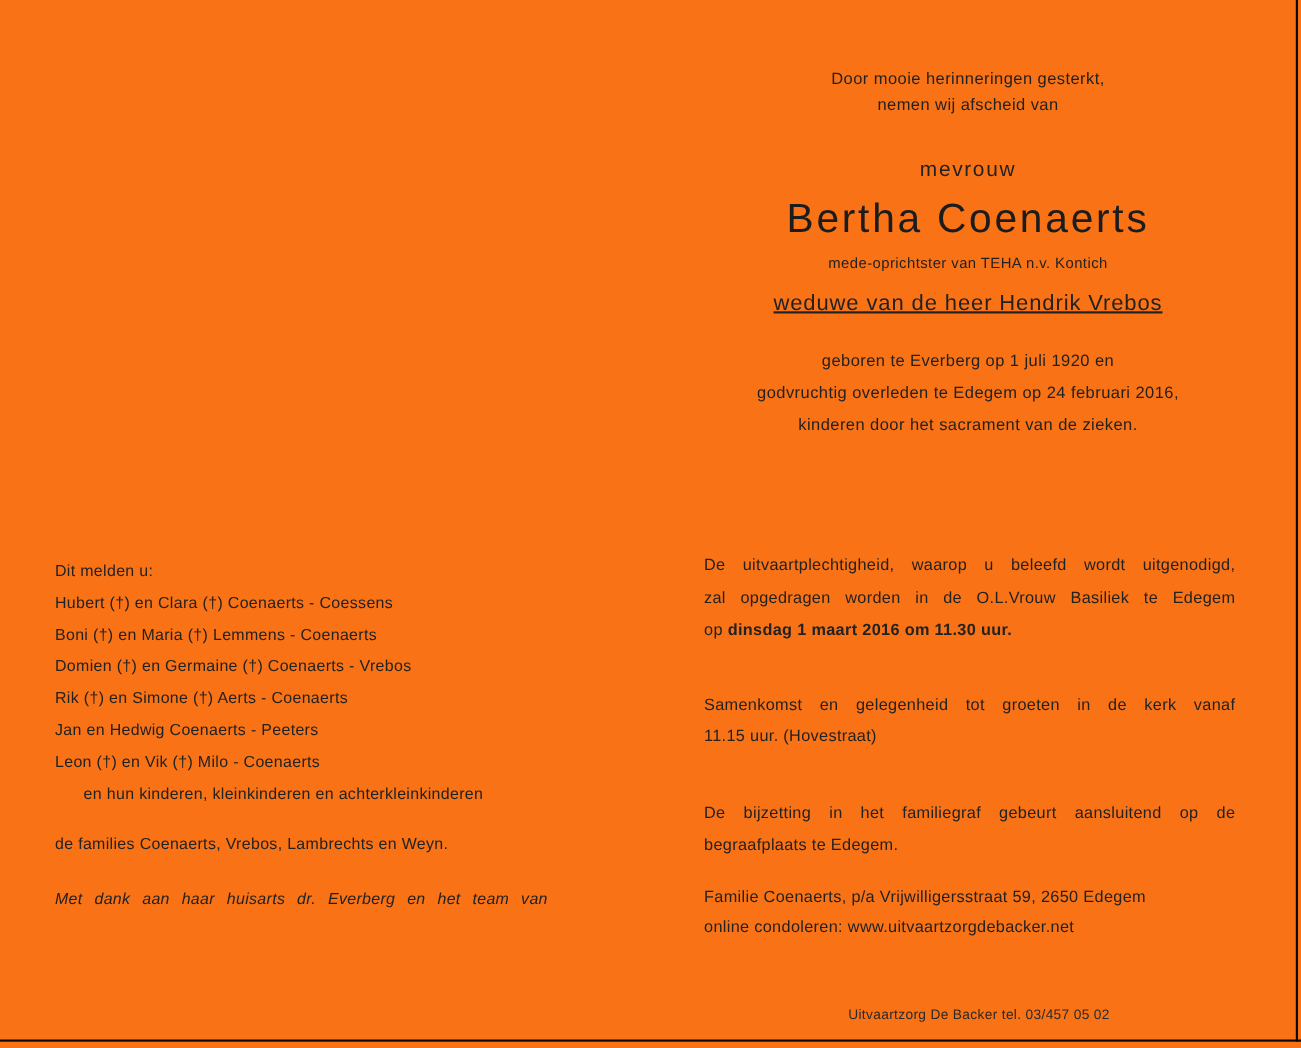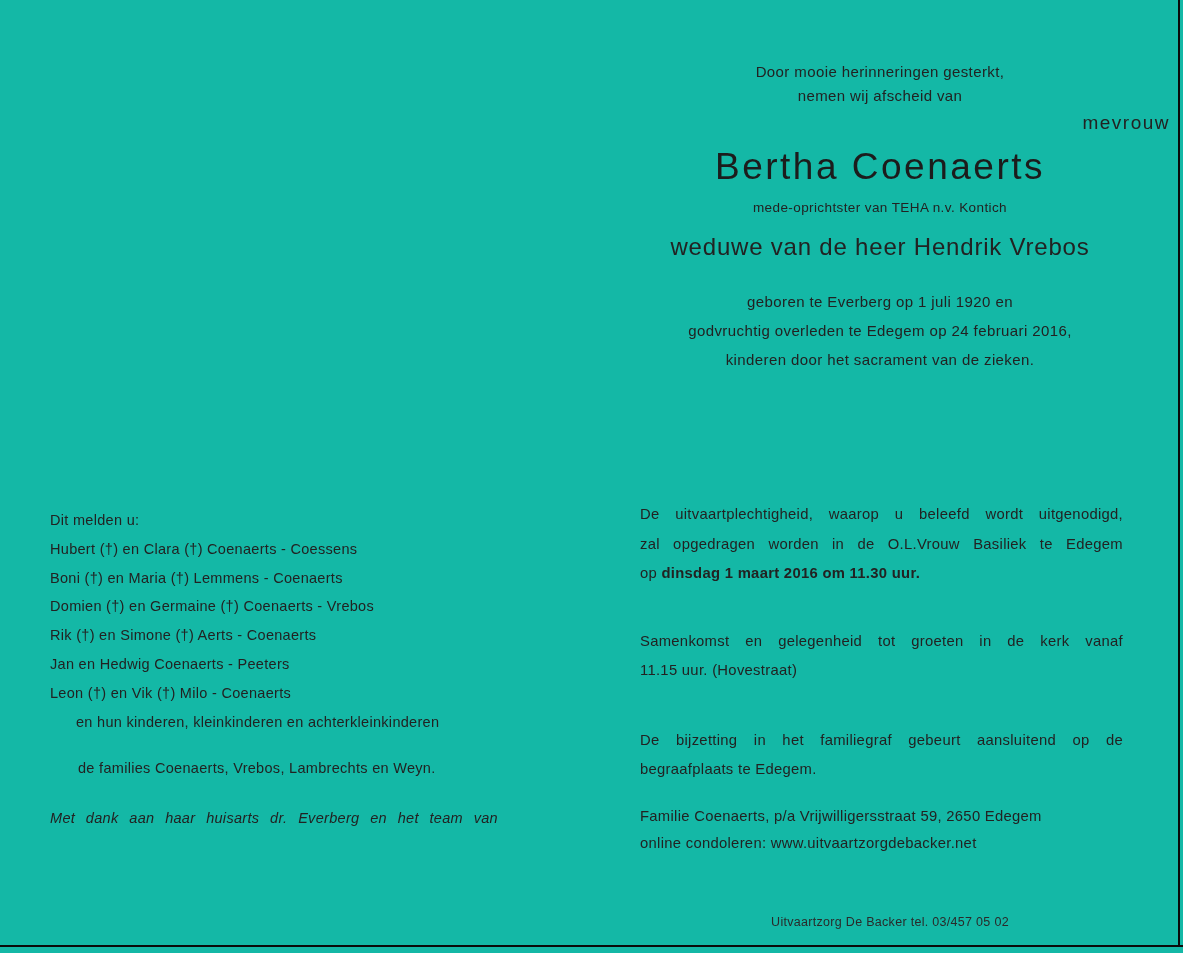"Door mooie herinneringen gesterkt," .page { background: #14b8a6 -> #f97316 }
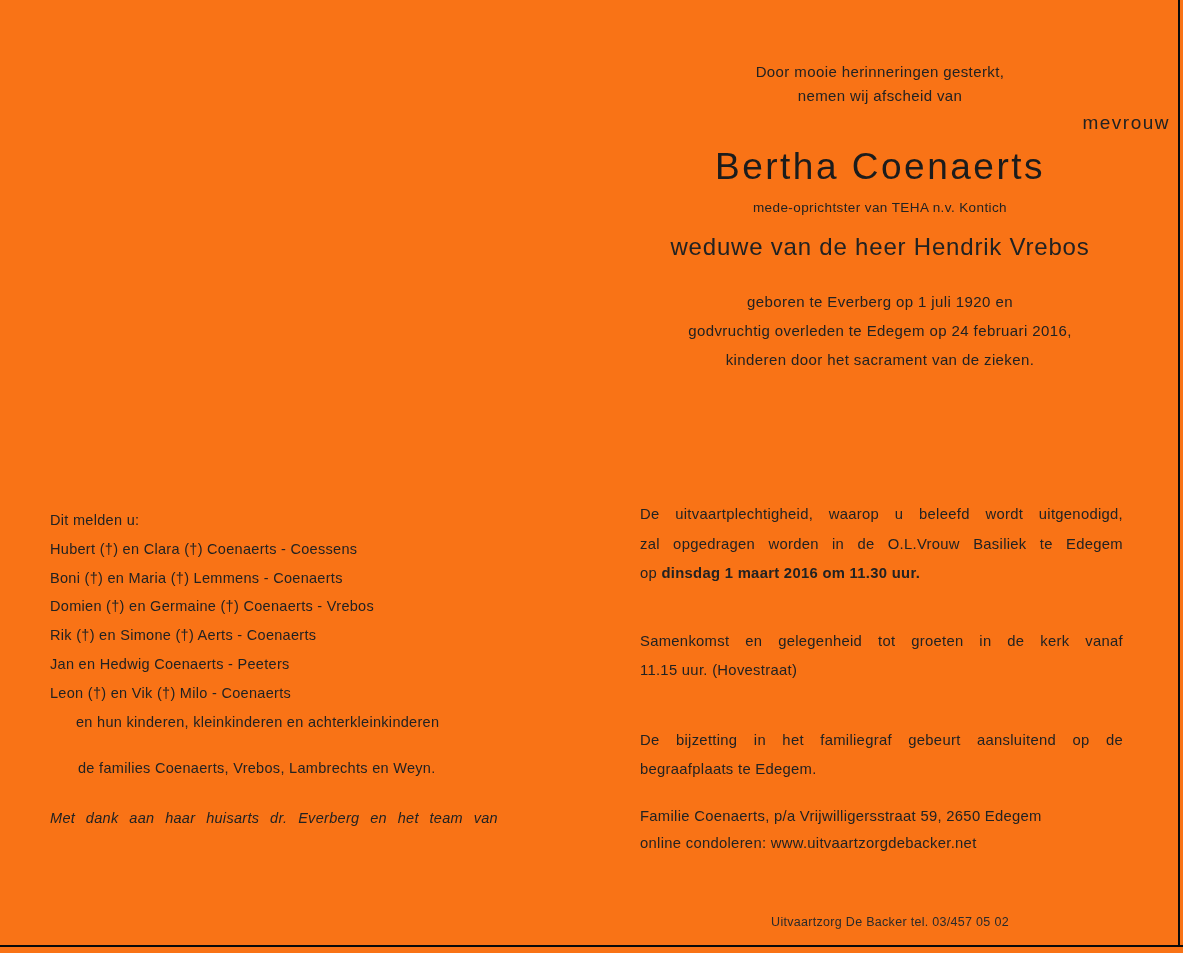"mevrouw" .salutation { margin-top: 4px -> 36px; text-align: right -> none }
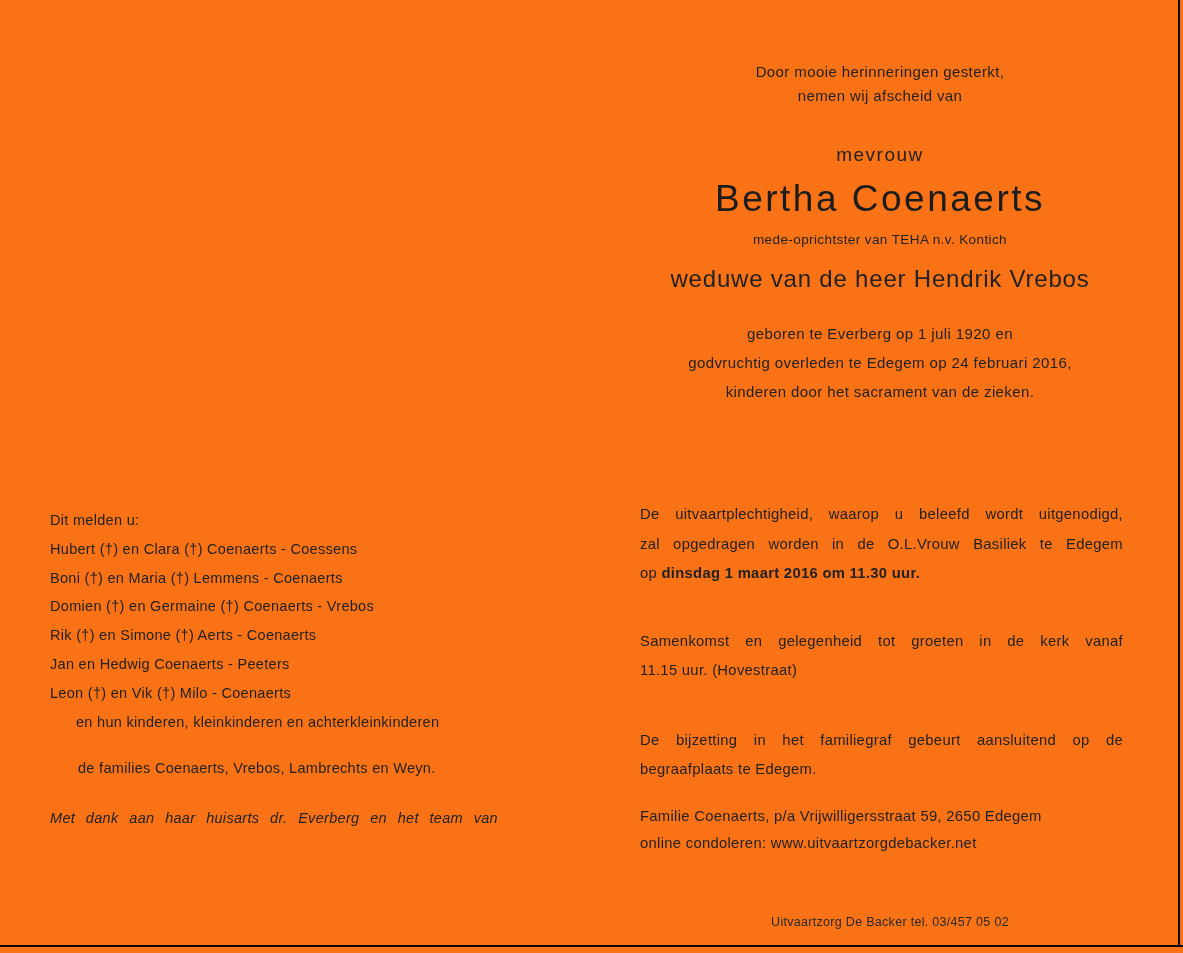"weduwe van de heer Hendrik" .widow-line { font-size: 24px -> 20px; text-decoration: none -> underline }
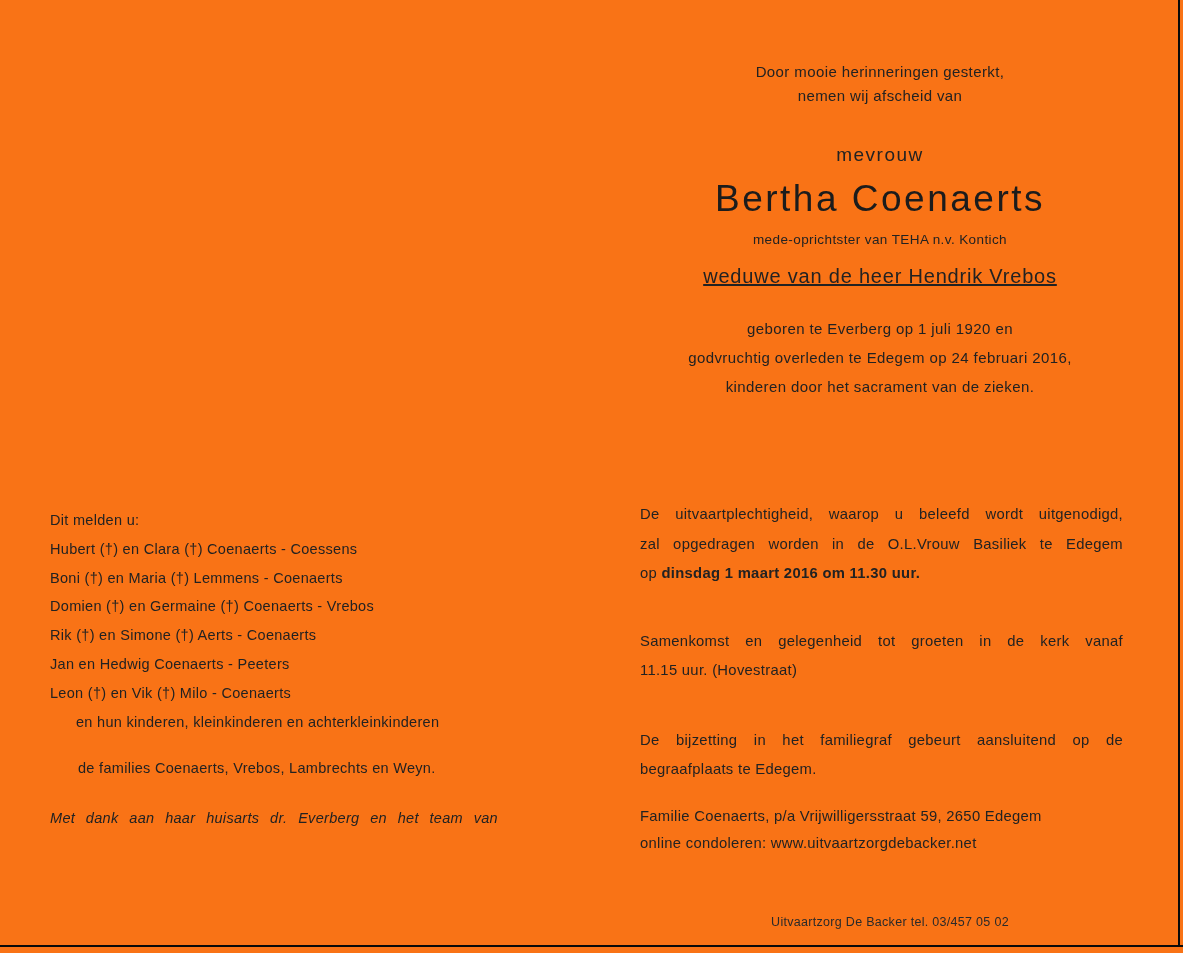"de families Coenaerts, Vrebos," .families-line { margin-left: 28px -> none }
